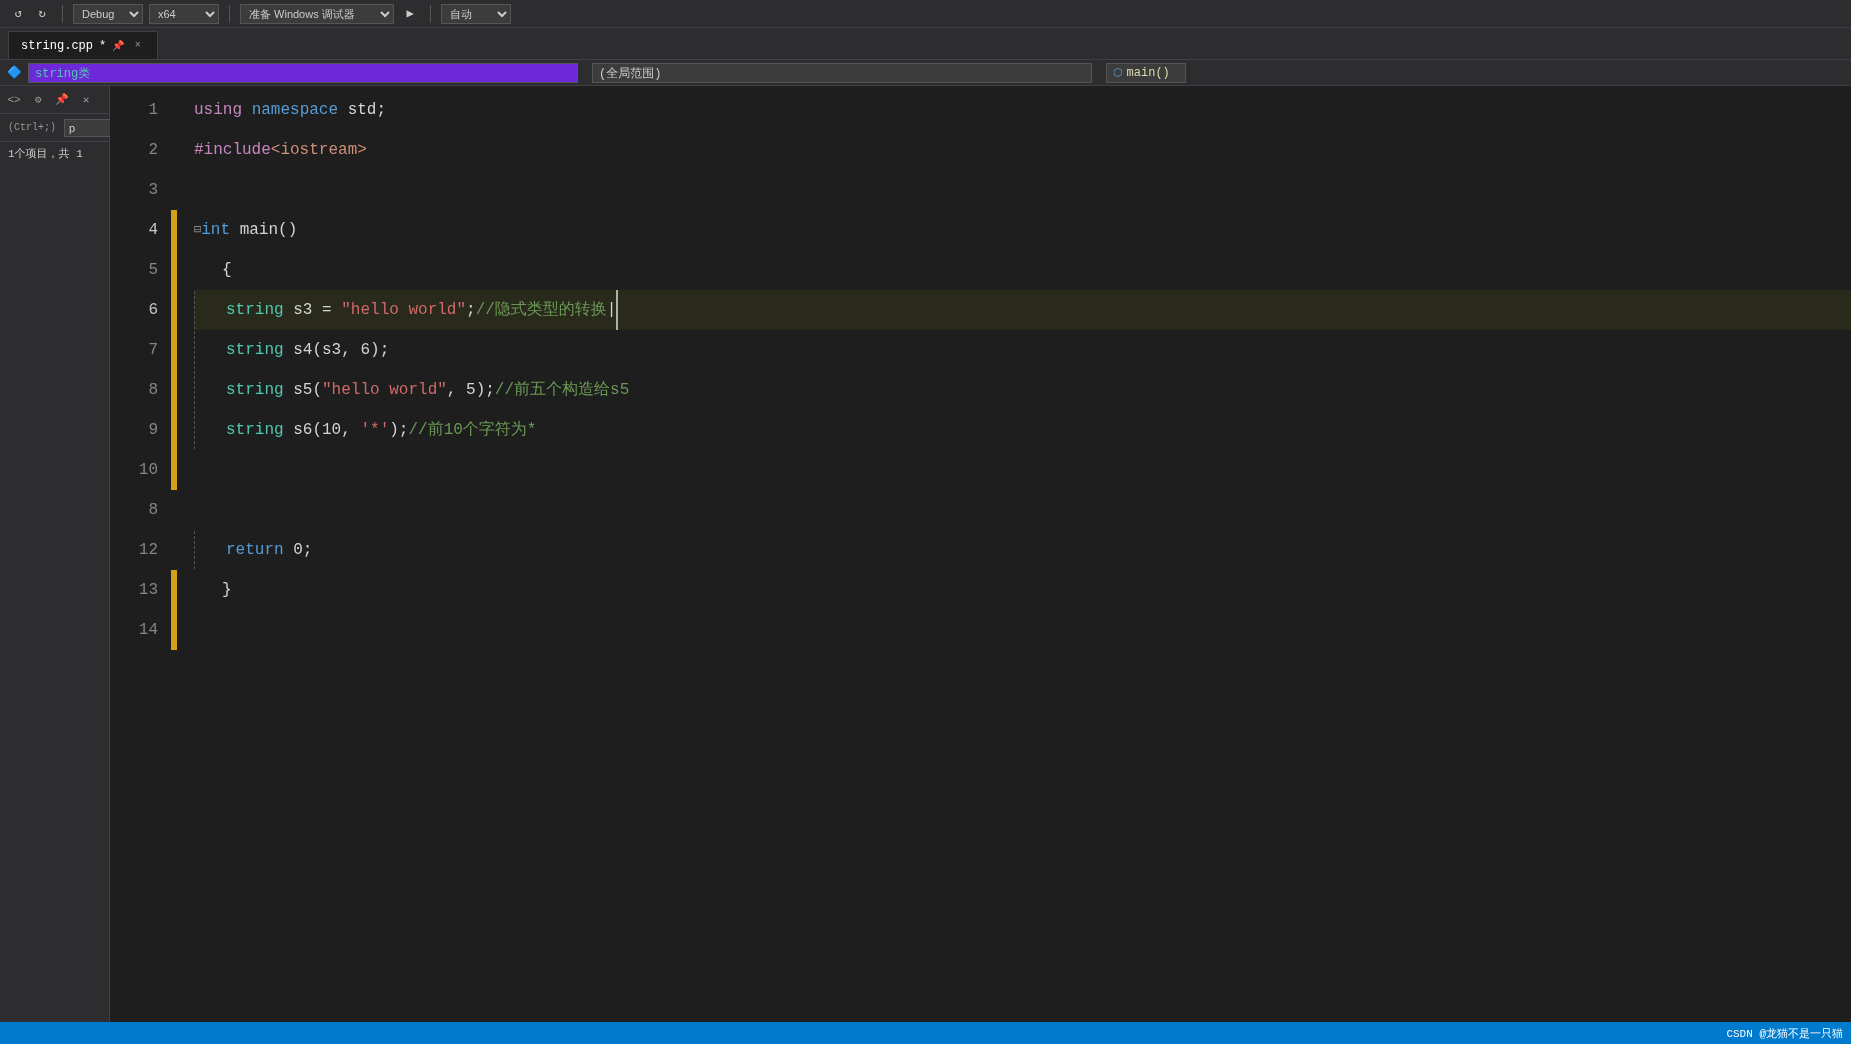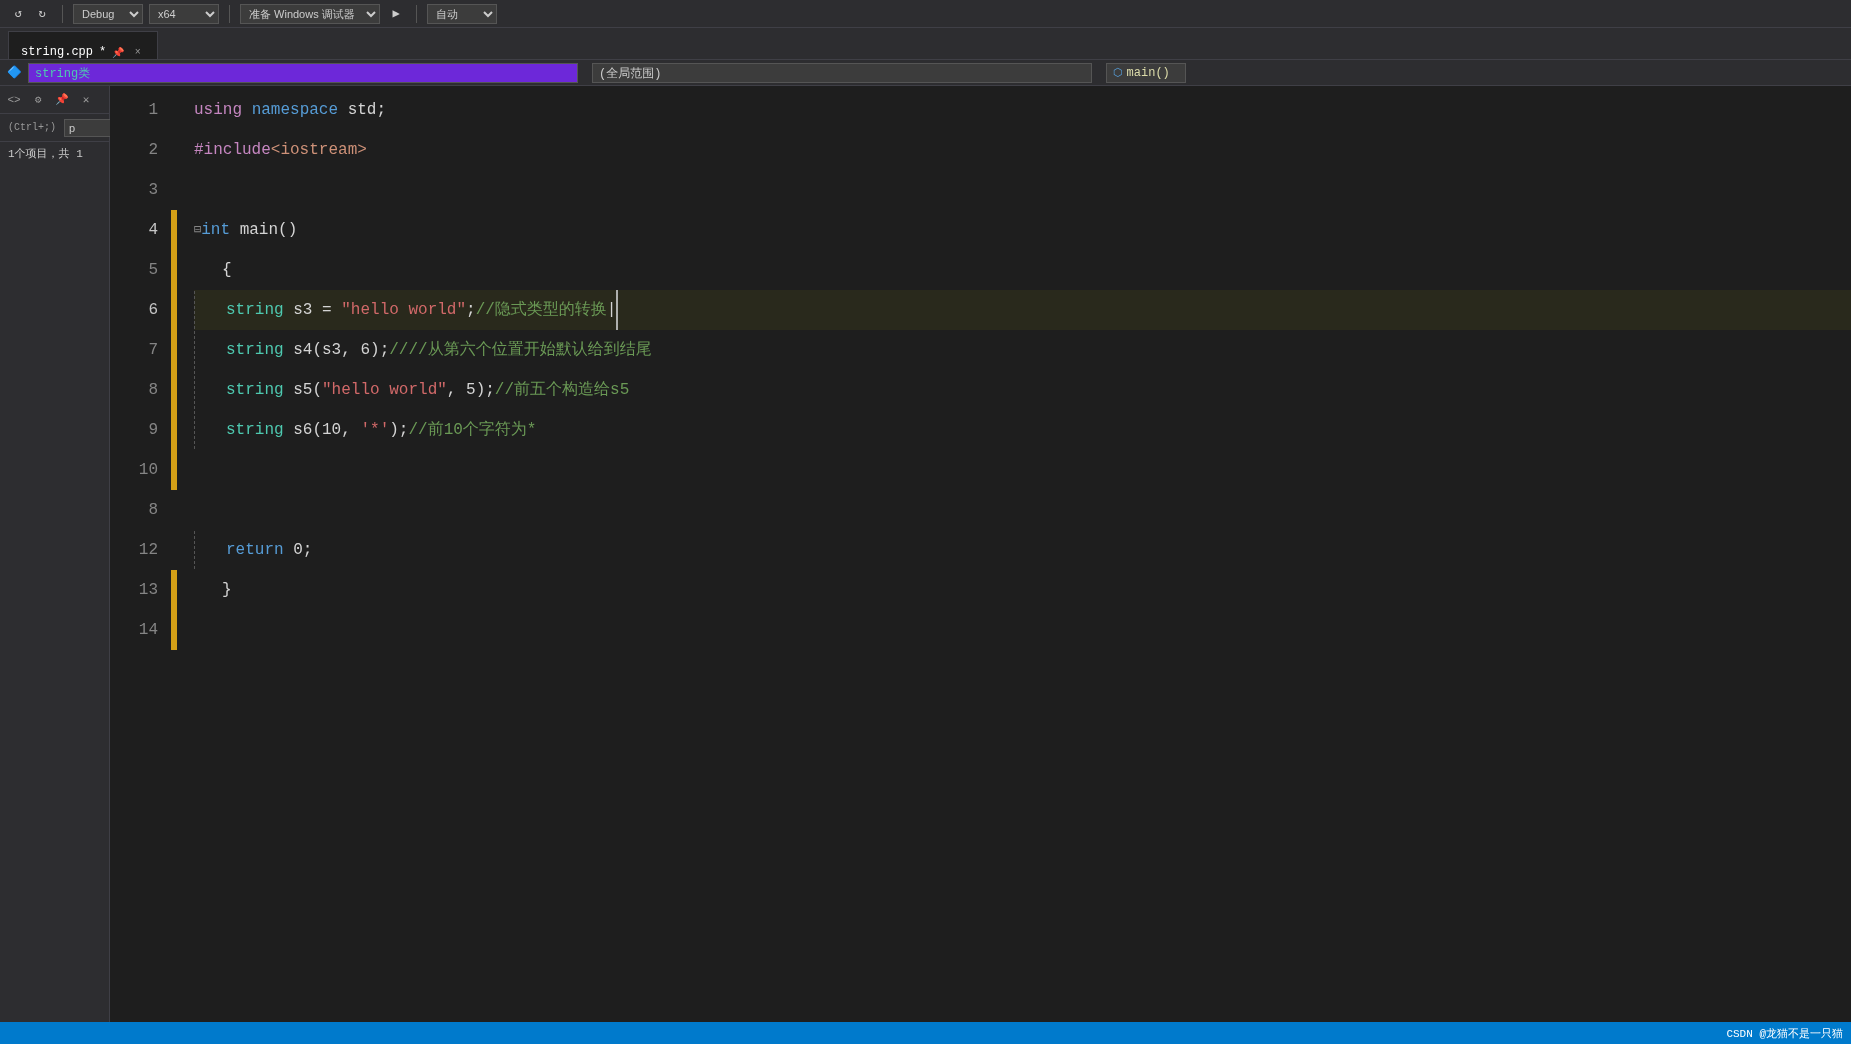"准备 Windows 调试器" .platform-combo { width: 140px -> 154px }
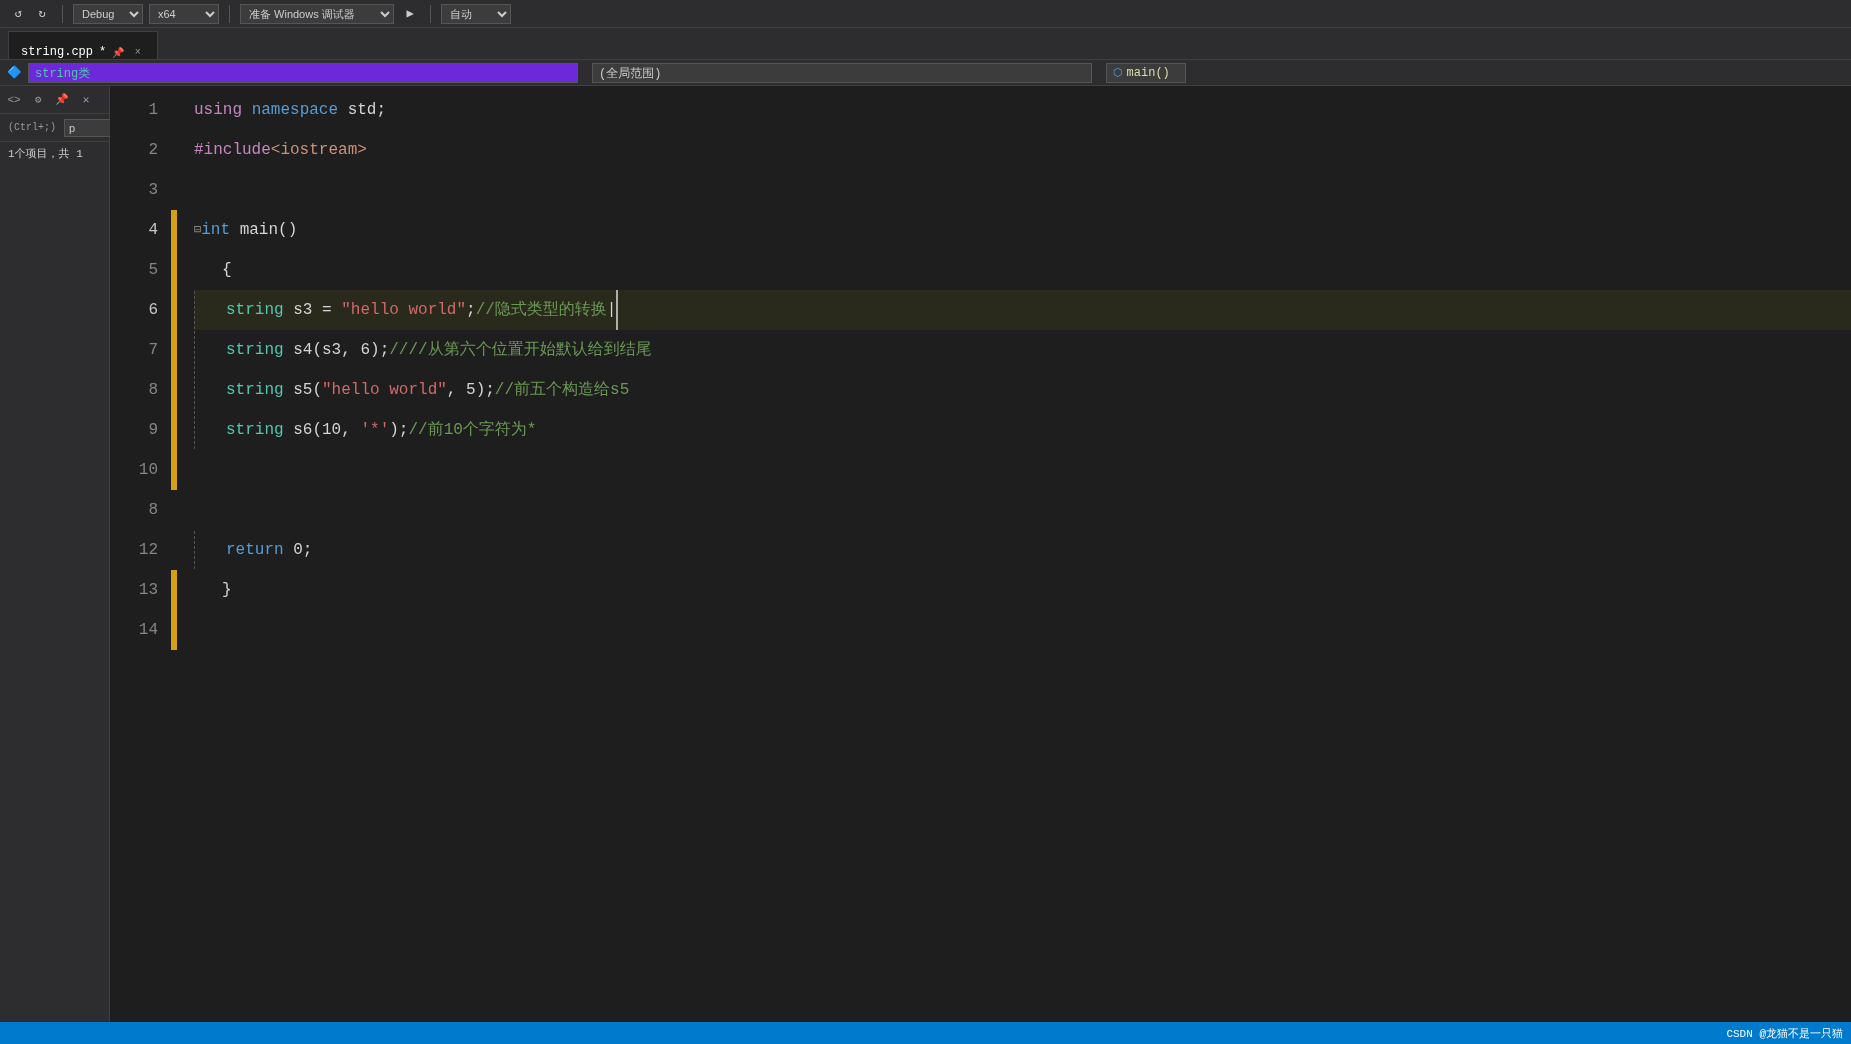"string.cpp" .tab { align-items: flex-end -> center }
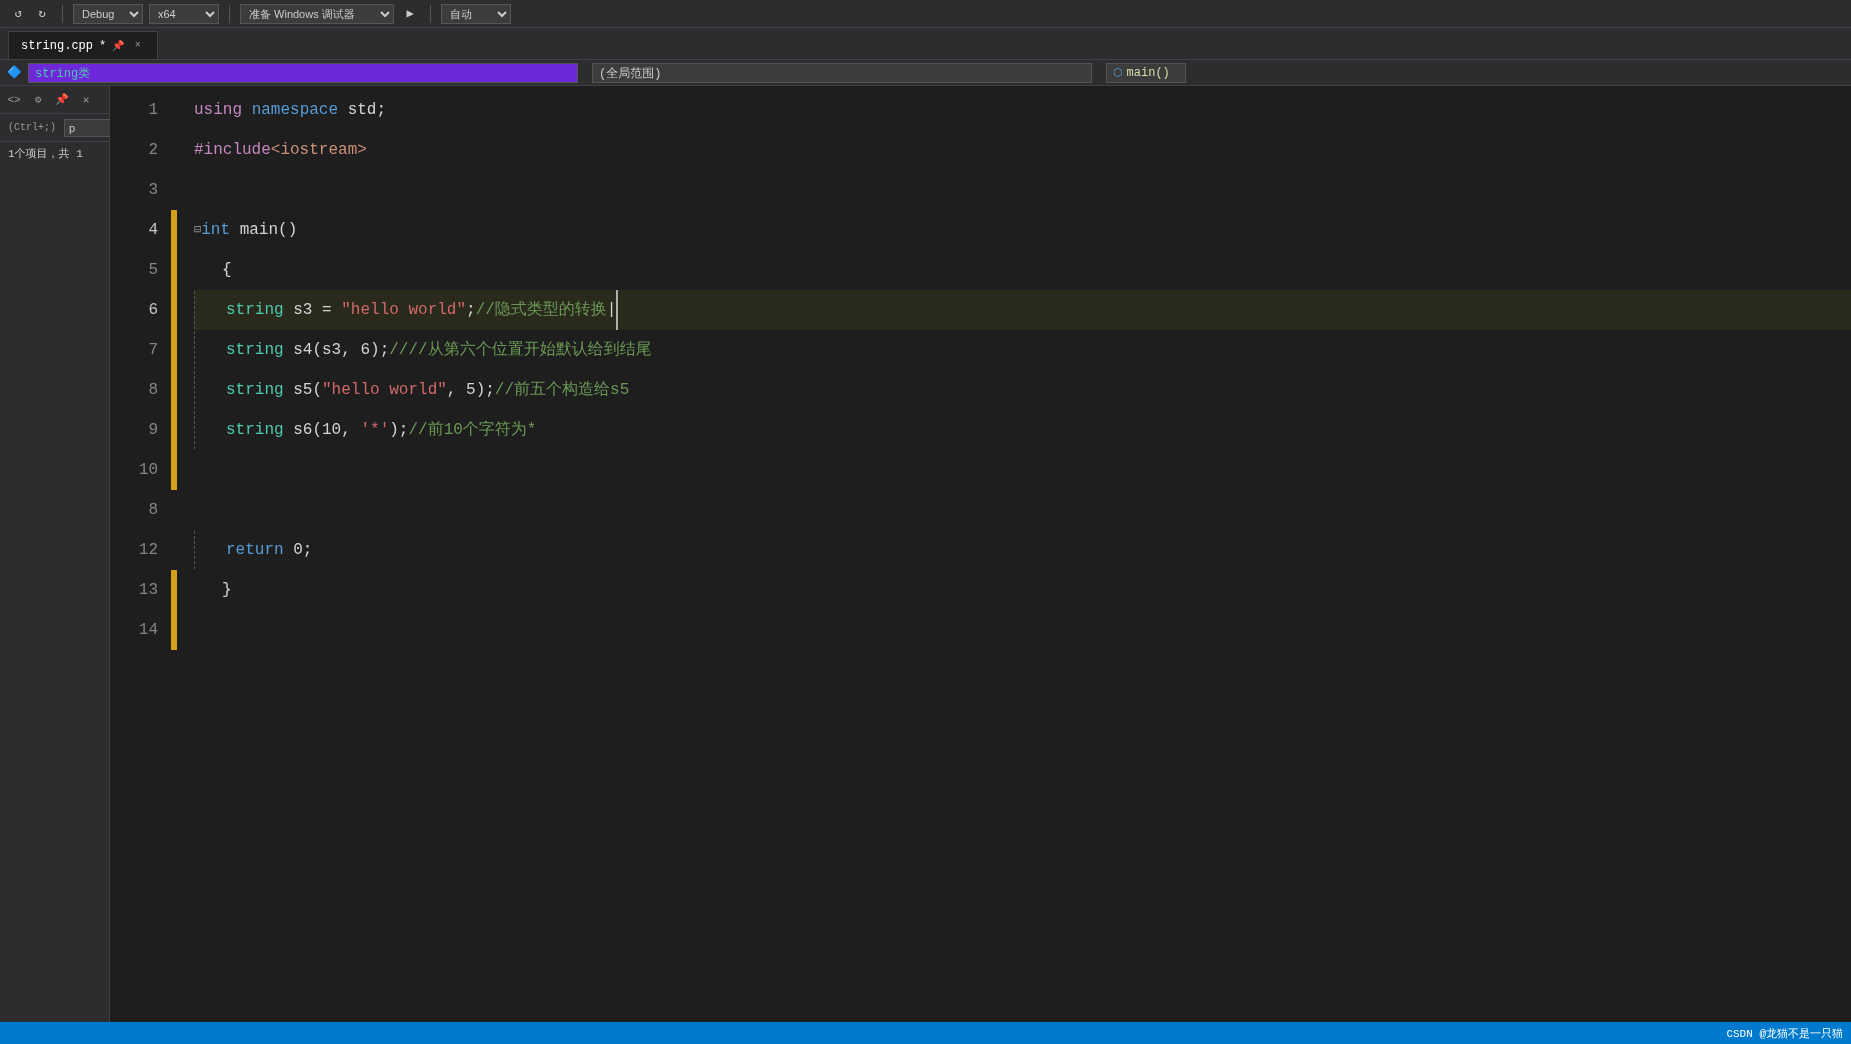"////从第六个位置开始默认给到结尾" span.comment-green { html: <span>////从第六个位置开始默认给到结尾</span> -> none }
